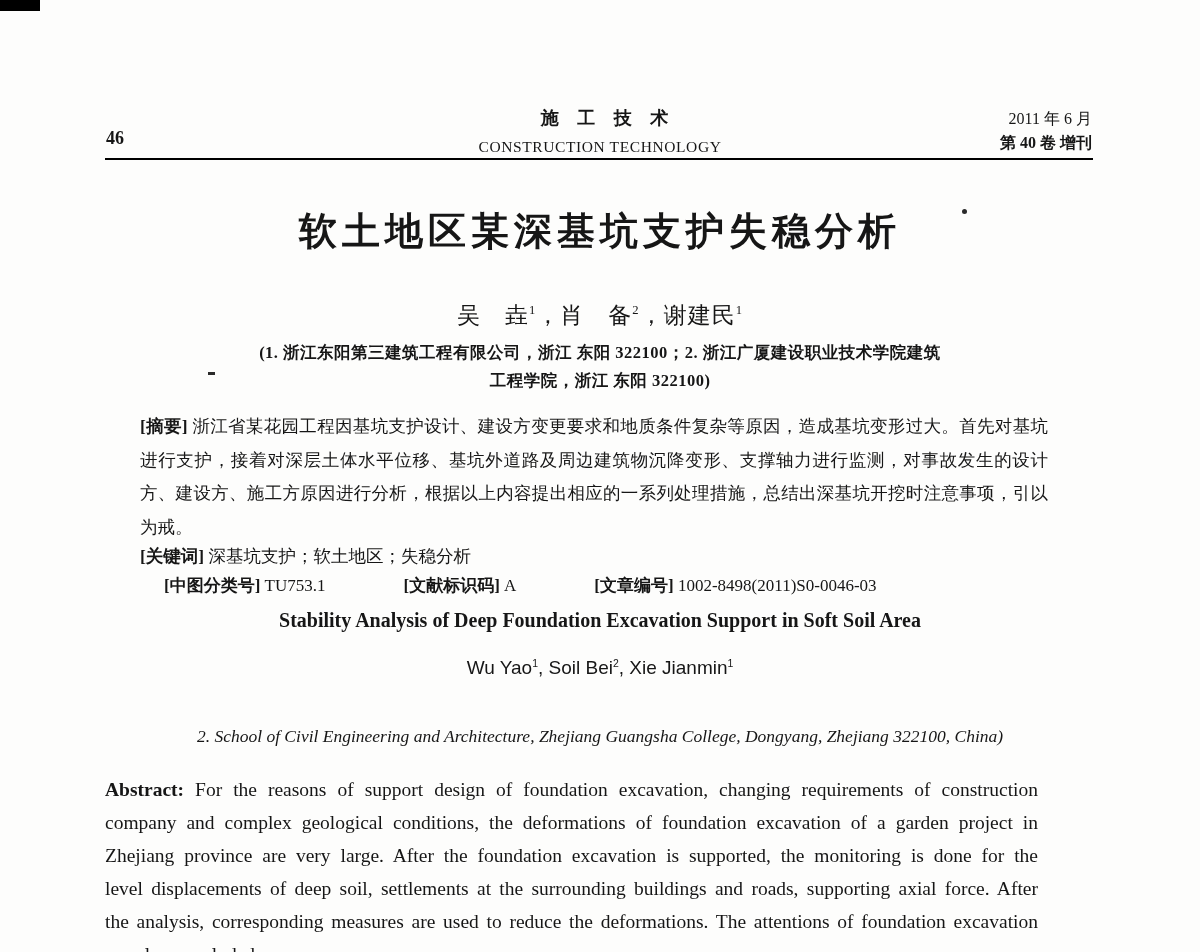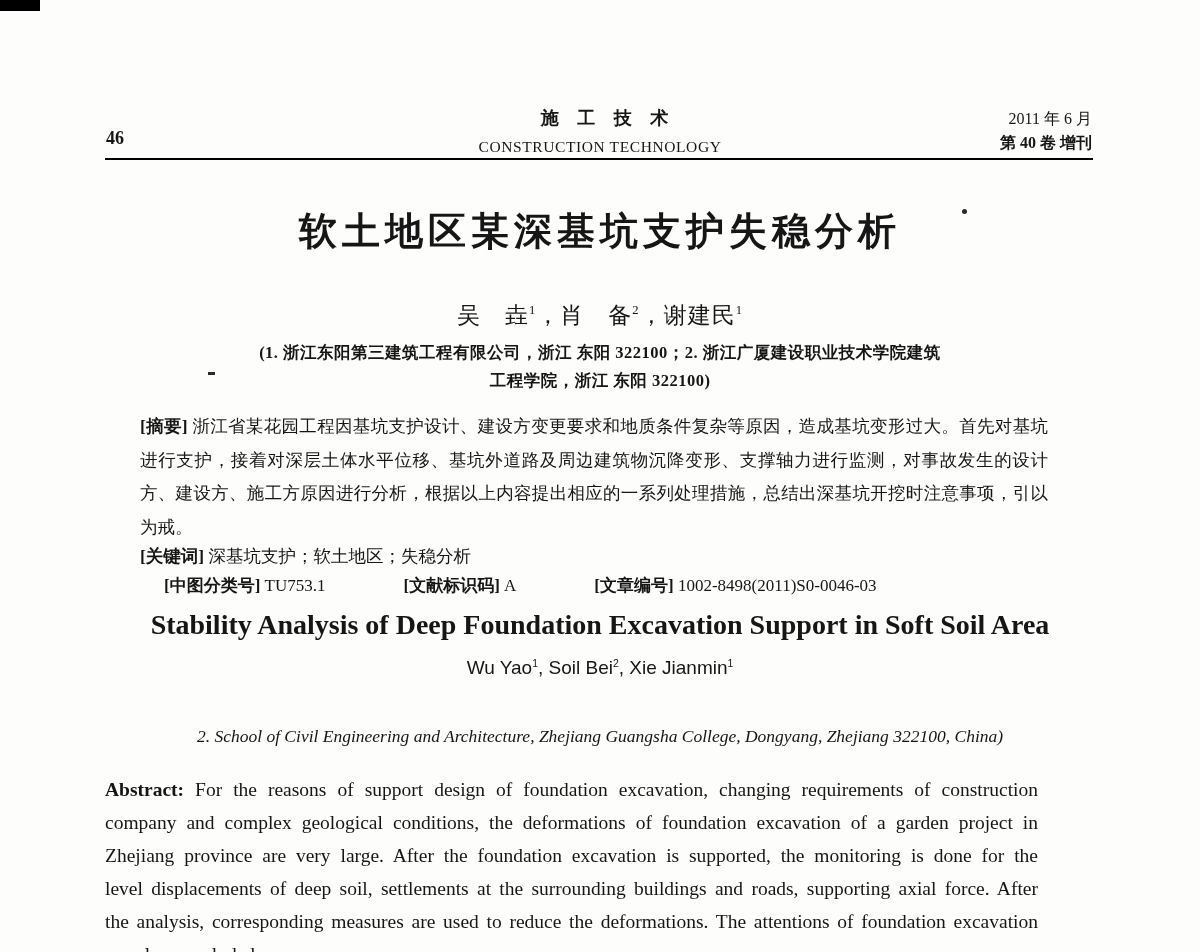"Stability Analysis of Deep Foundation" .title-en { font-size: 28px -> 20px }
